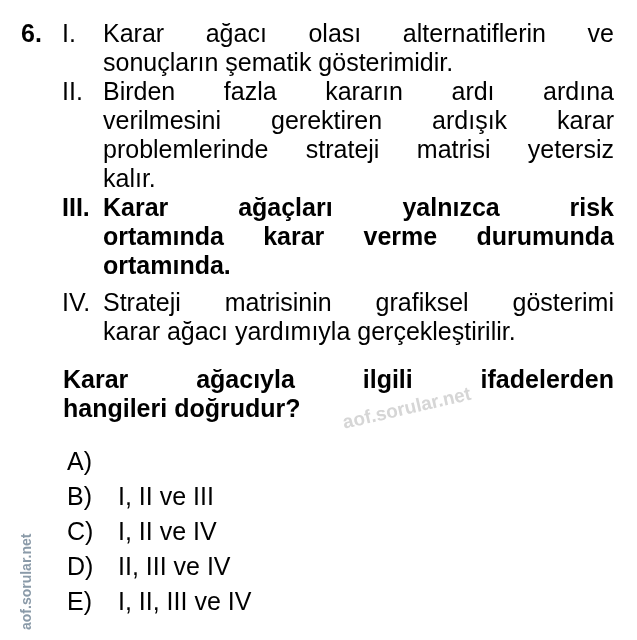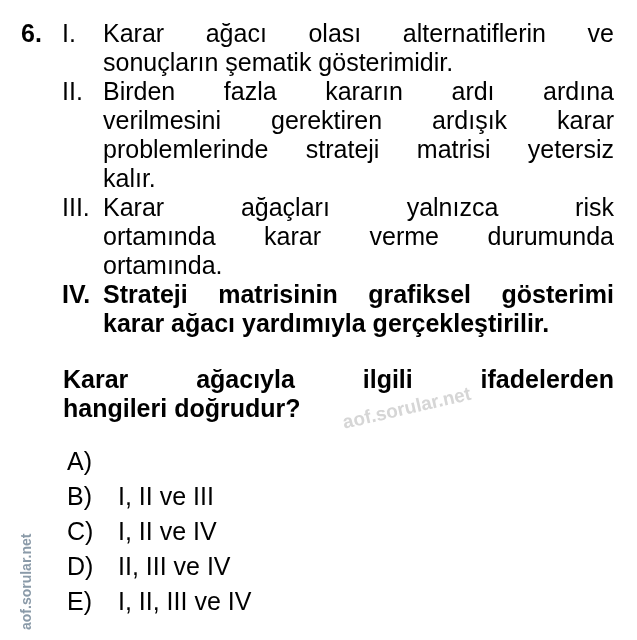"III." div.stmt { font-weight: none -> bold }
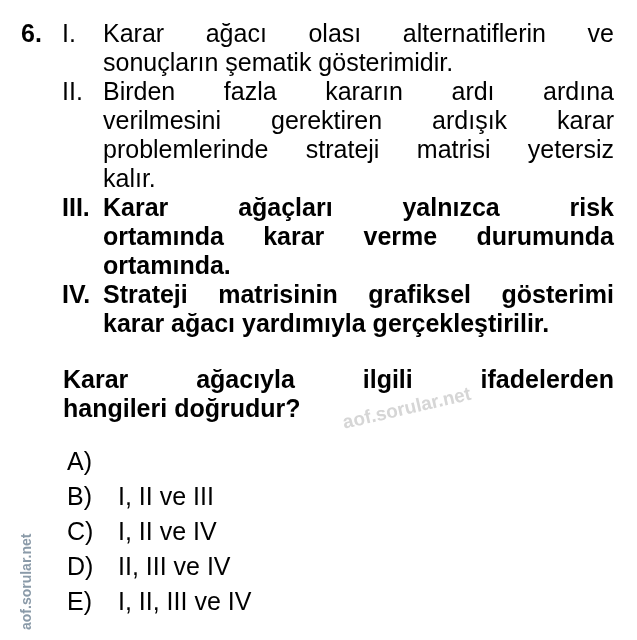"IV." div.stmt { font-weight: bold -> none; top: 280px -> 288px }
